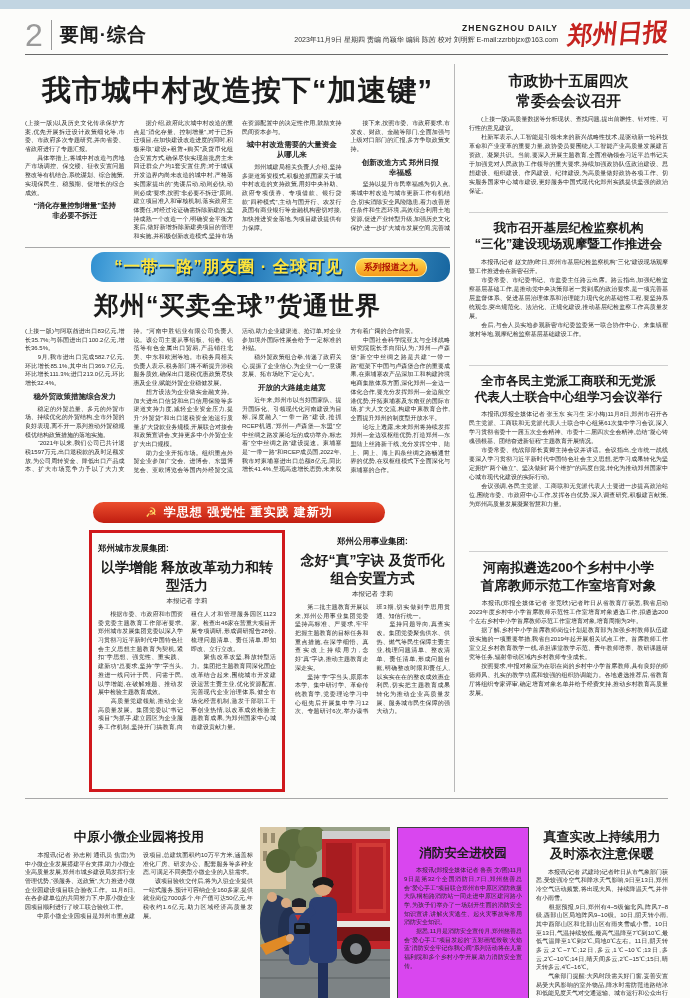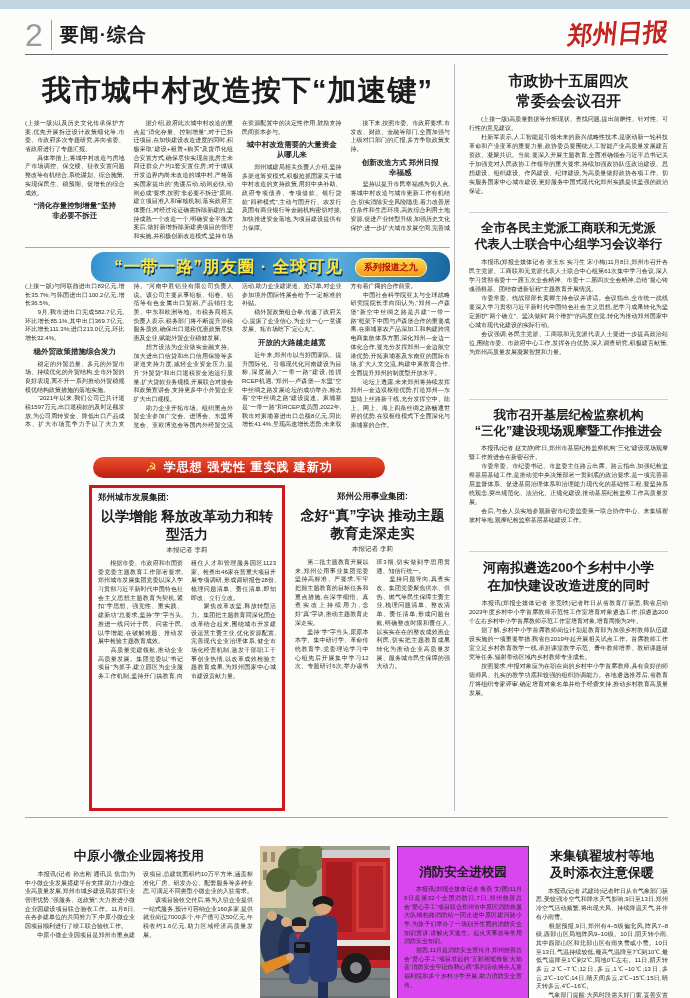"ZHENGZHOU DAILY" div.mh-info { html: none -> <div> <div>ZHENGZHOU DAILY</div> <div>2023年11月9日 星期四 责编 尚颖华 编辑 陈茜 校对 刘明辉 E-mail:zzrbbjzx@163.com</div> </div> }
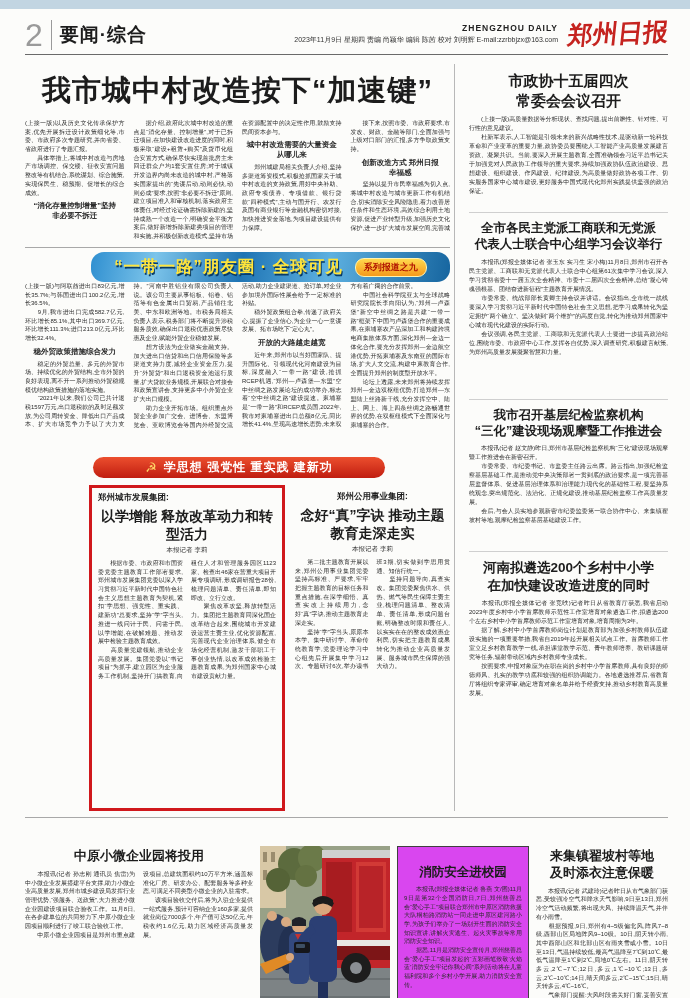"郑州“买卖全球”货通世界" h1.h-trade { html: none -> <h1>郑州“买卖全球”货通世界</h1> }
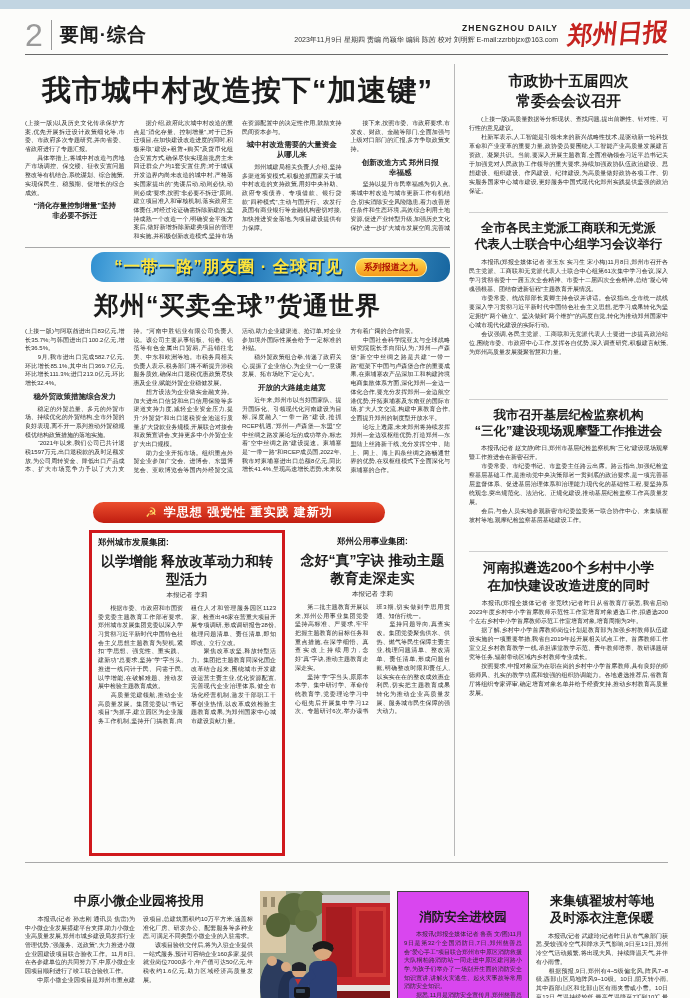"全市各民主党派工商联和无党派" article.rc-art { order: before "我市召开基层纪检监察机构" -> after "我市召开基层纪检监察机构" }
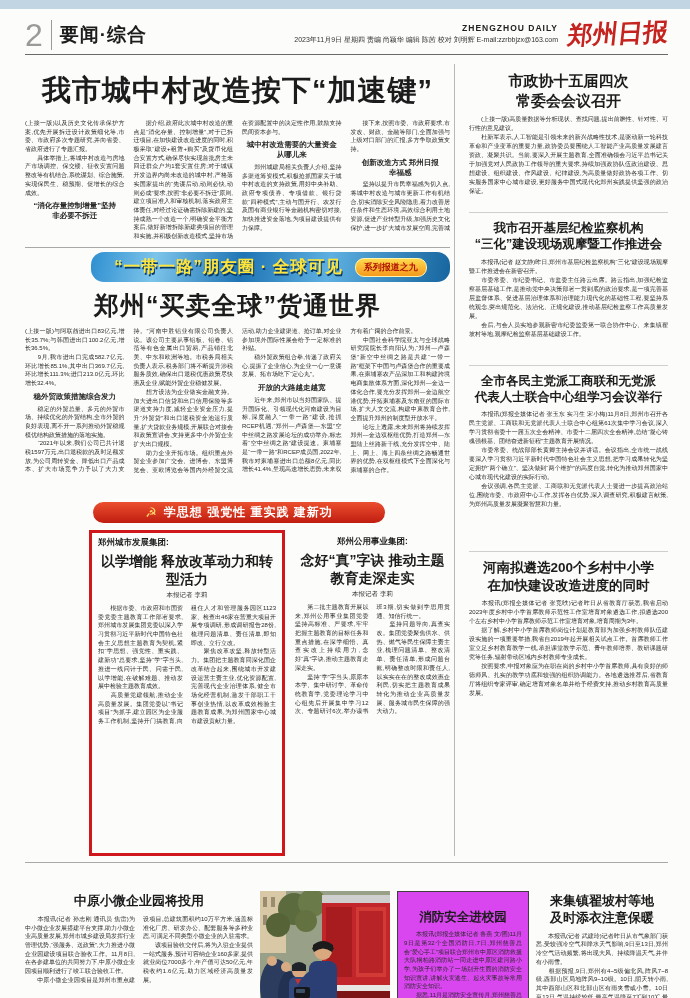"郑州城市发展集团:" .redbox { height: 326px -> 262px; padding: 3px 6px -> 9px 6px }
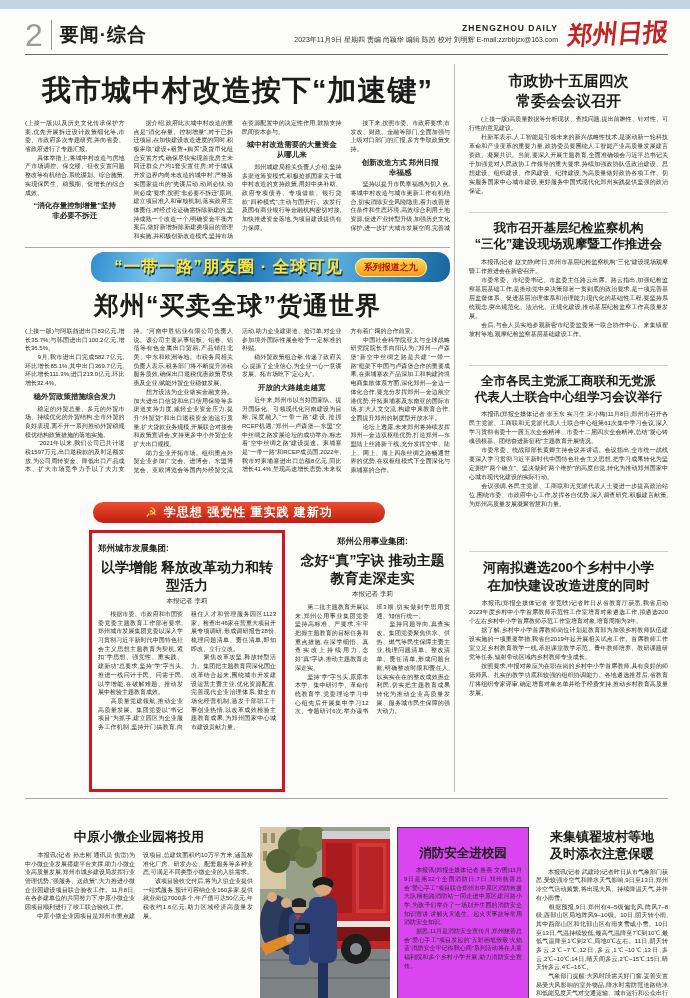"念好“真”字诀 推动主题教育走深走实" h2.h-org { text: 推动主题教育走深走实 -> 及货币化组合安置方式 }
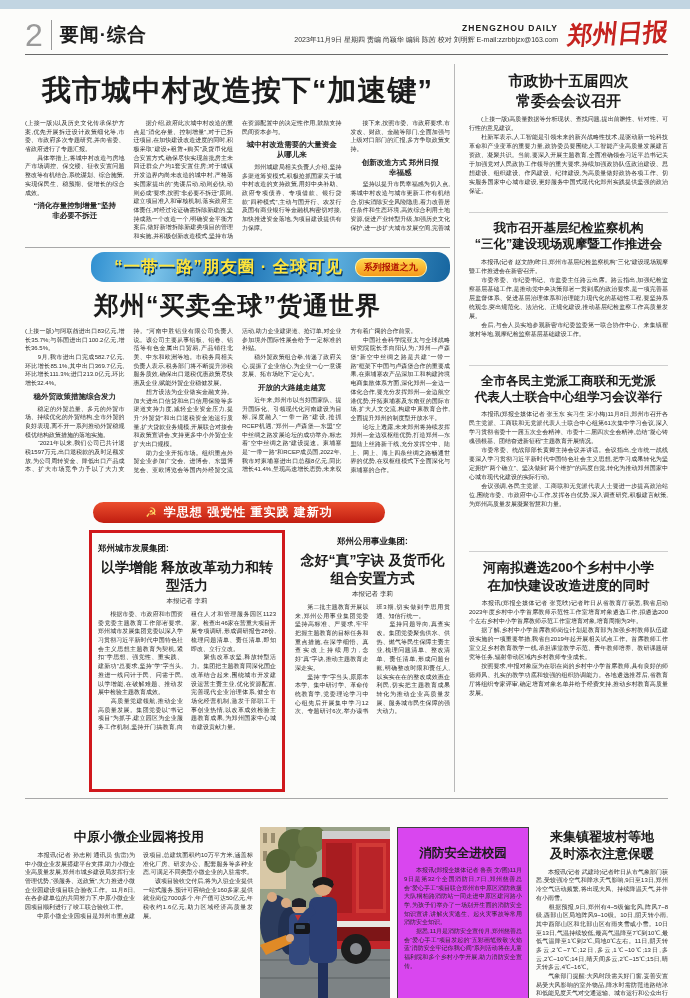"河南拟遴选200个乡村中小学" h2.h-rc { text: 在加快建设改造进度的同时 -> 首席教师示范工作室培育对象 }
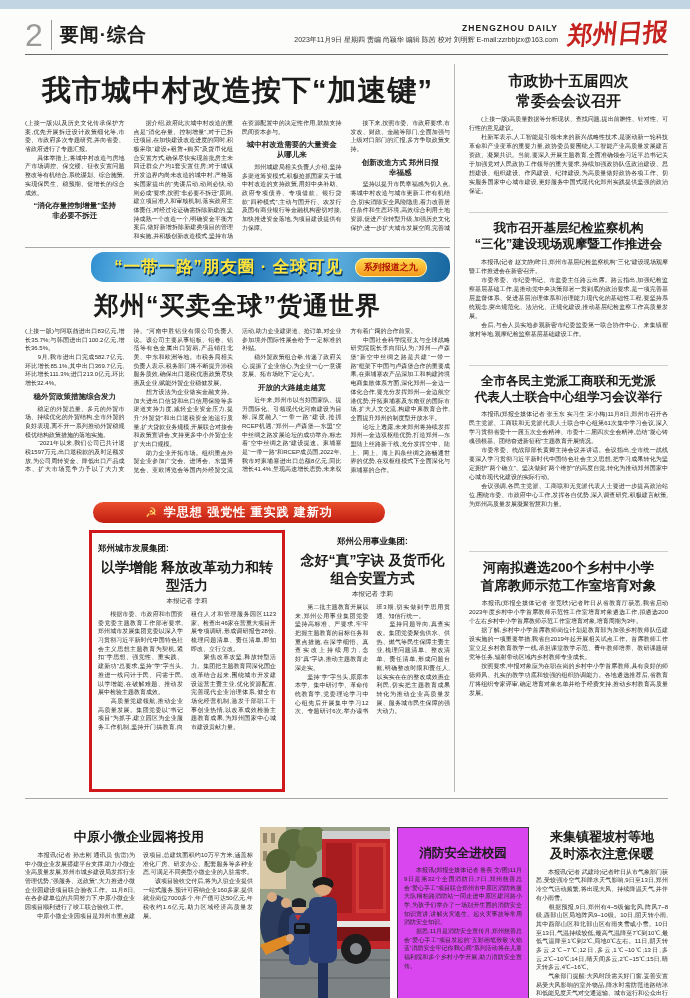"来集镇翟坡村等地" h2.h-bottom { text: 来集镇翟坡村等地 -> 真查实改上持续用力 }
